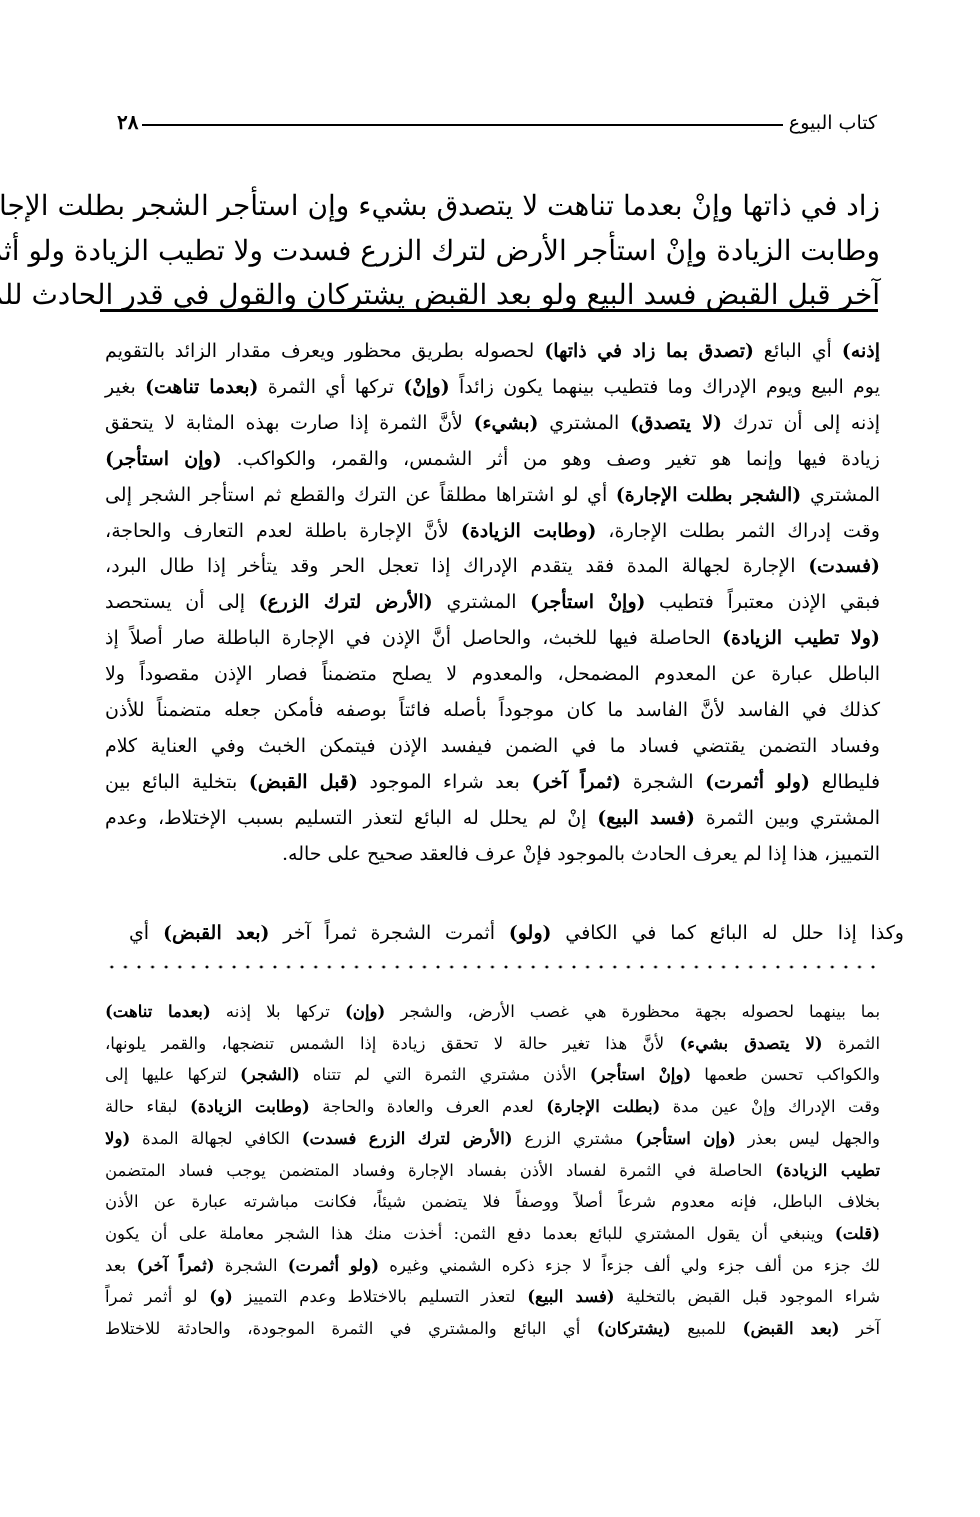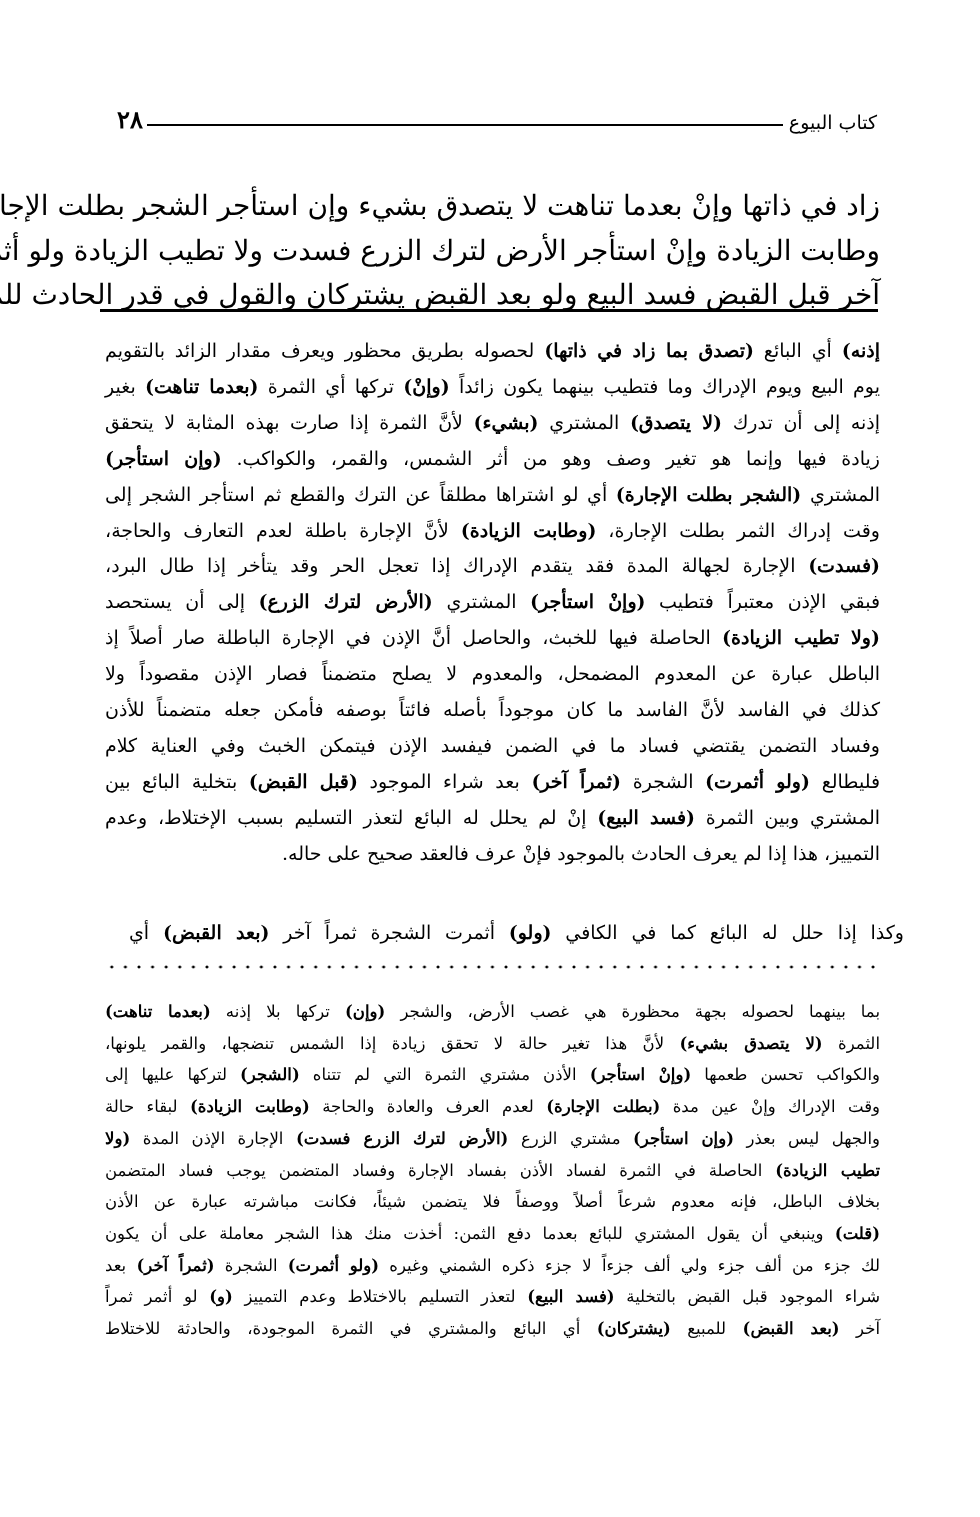"٢٨" .header .page-num { font-size: 24px -> 20px }
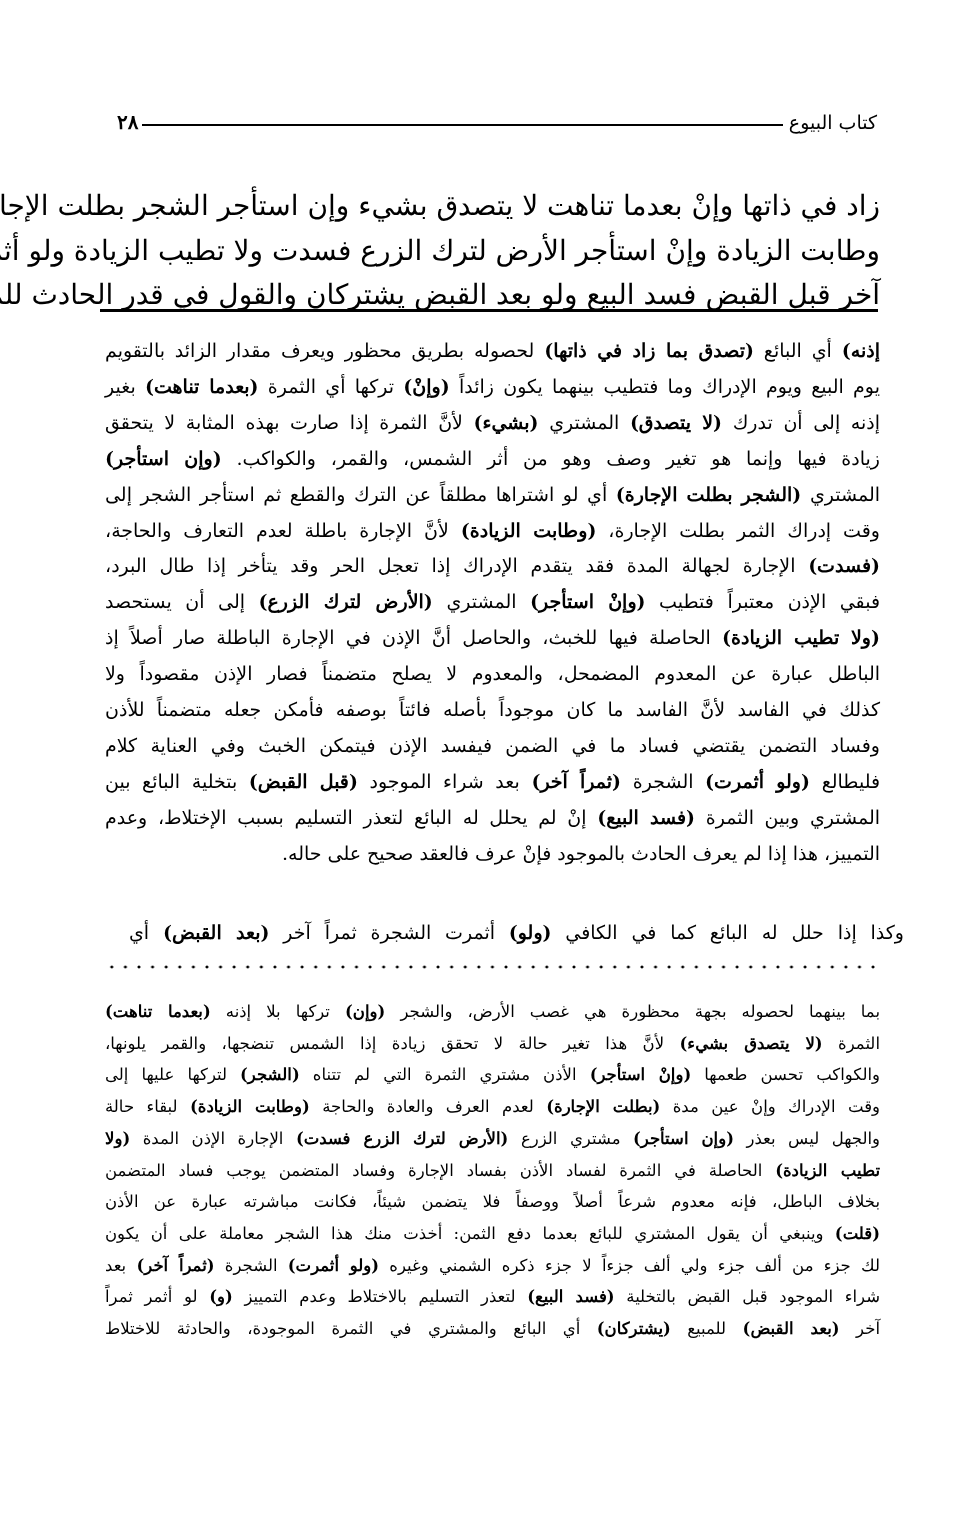"الإجارة الإذن المدة" span { text: الإجارة الإذن -> الكافي لجهالة }
